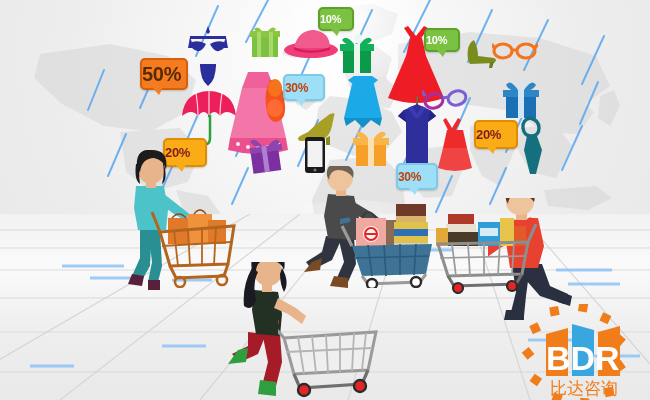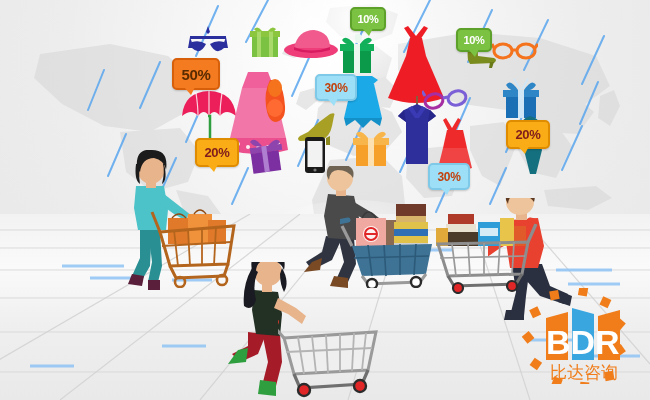"10%" .badge { justify-content: center -> none; margin-left: 32px -> none }
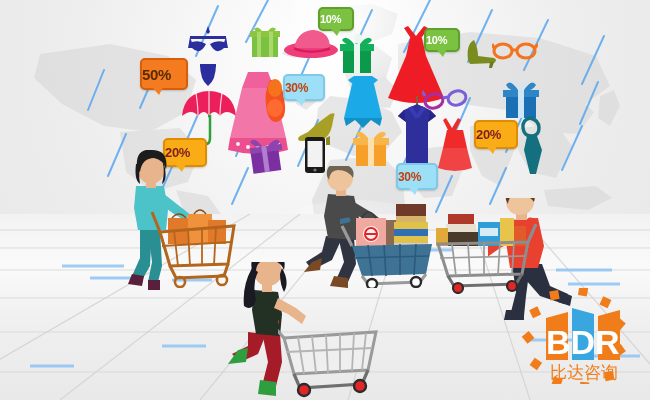"50%" div.badge { font-size: 15px -> 20px }
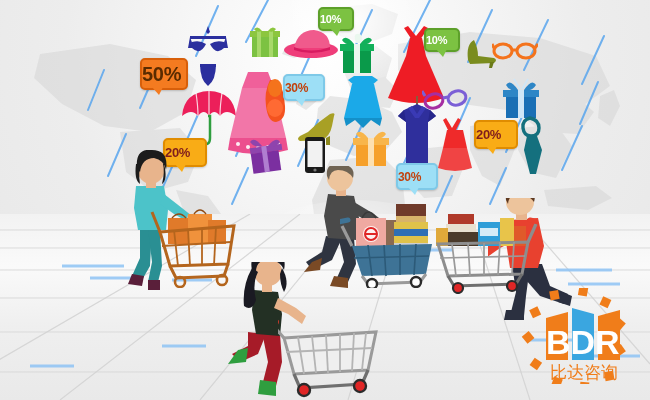"BDR" #logo { bottom: 16px -> 0 }
